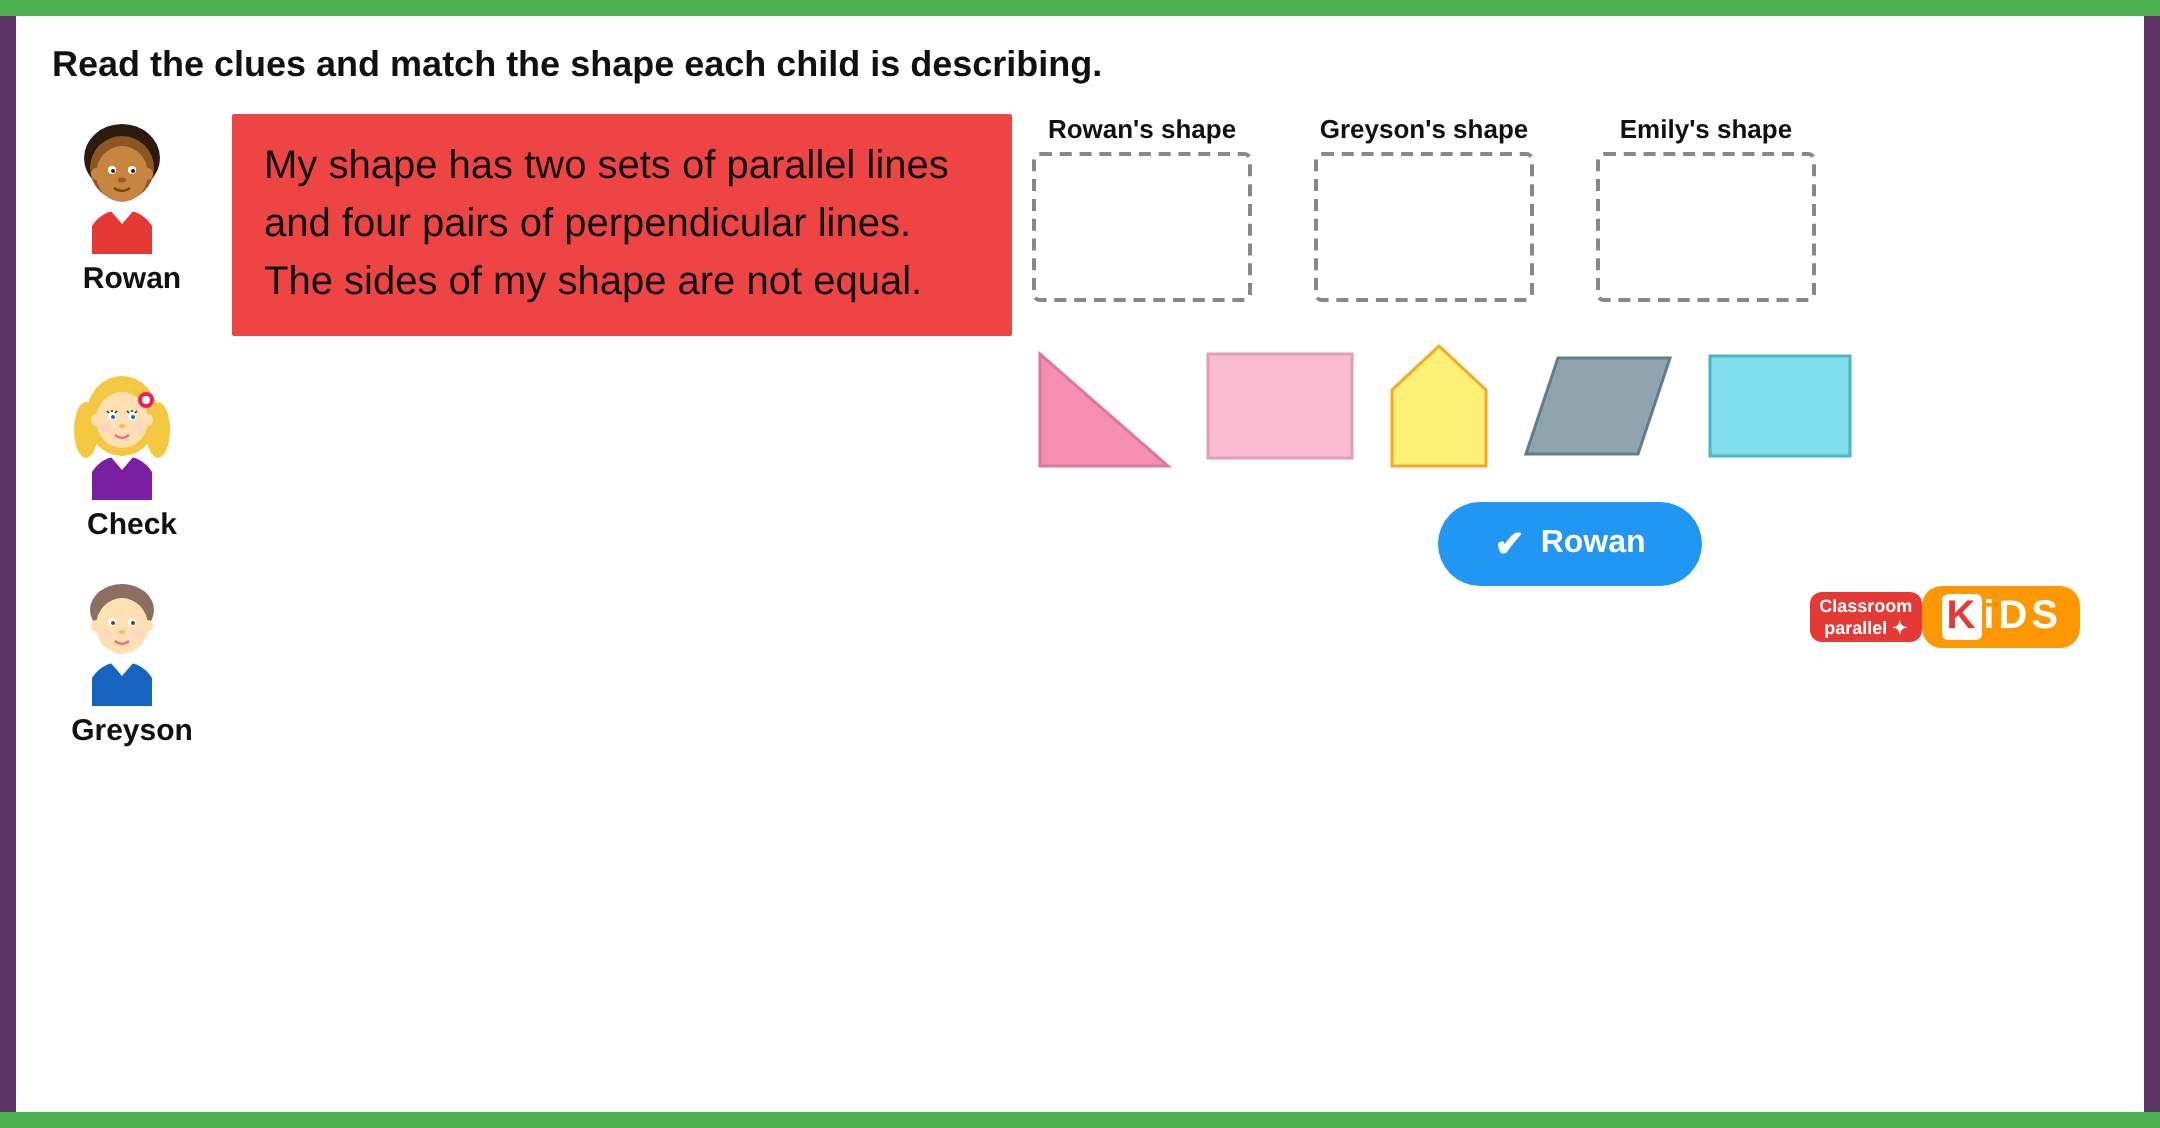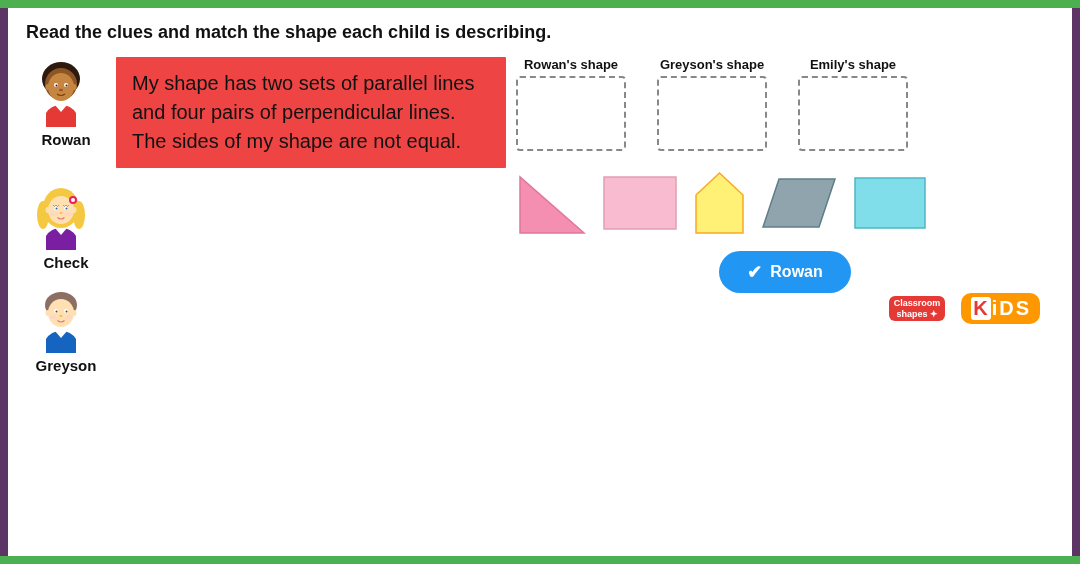"Classroom" .footer-logo { gap: 16px -> 0 }
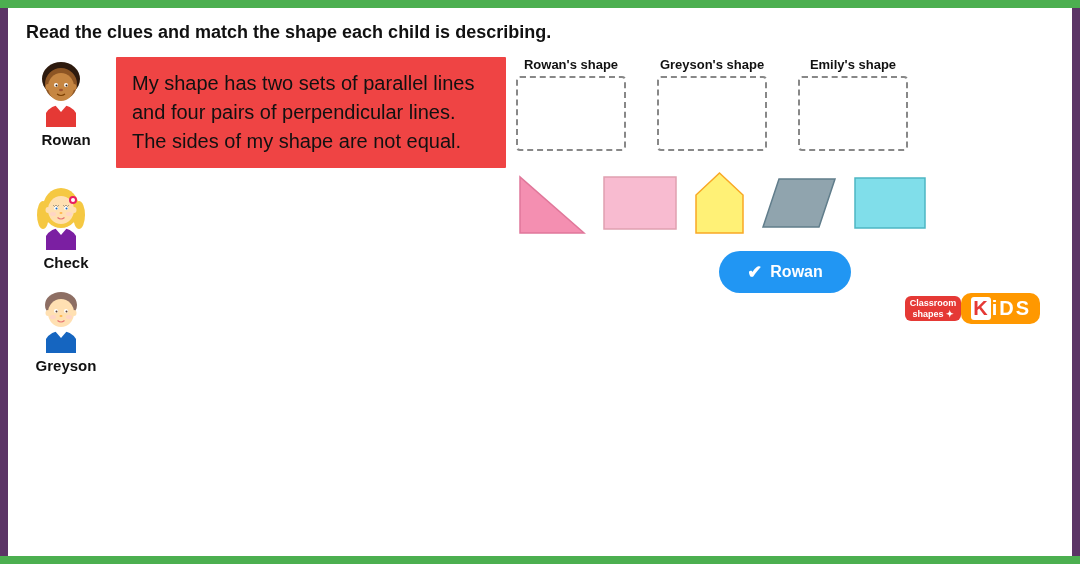"shapes ✦" span { text: shapes -> parallel }
